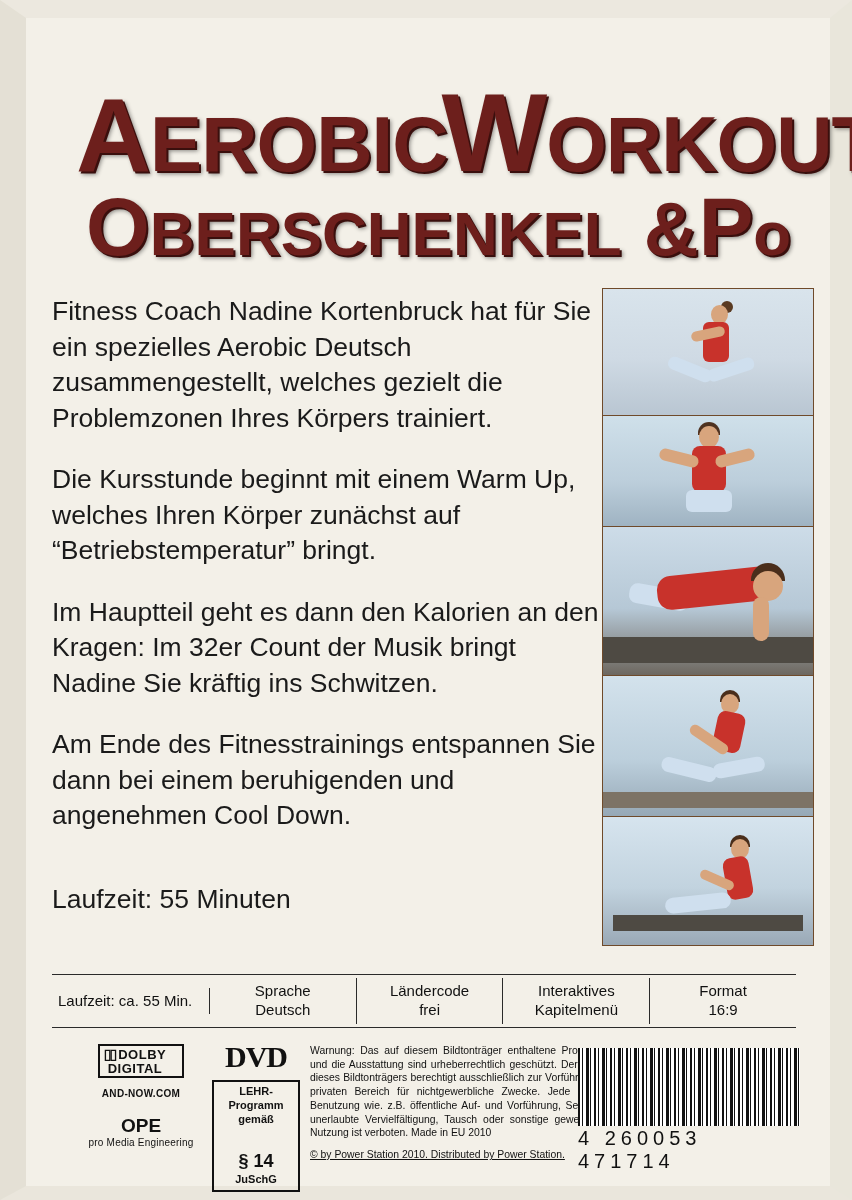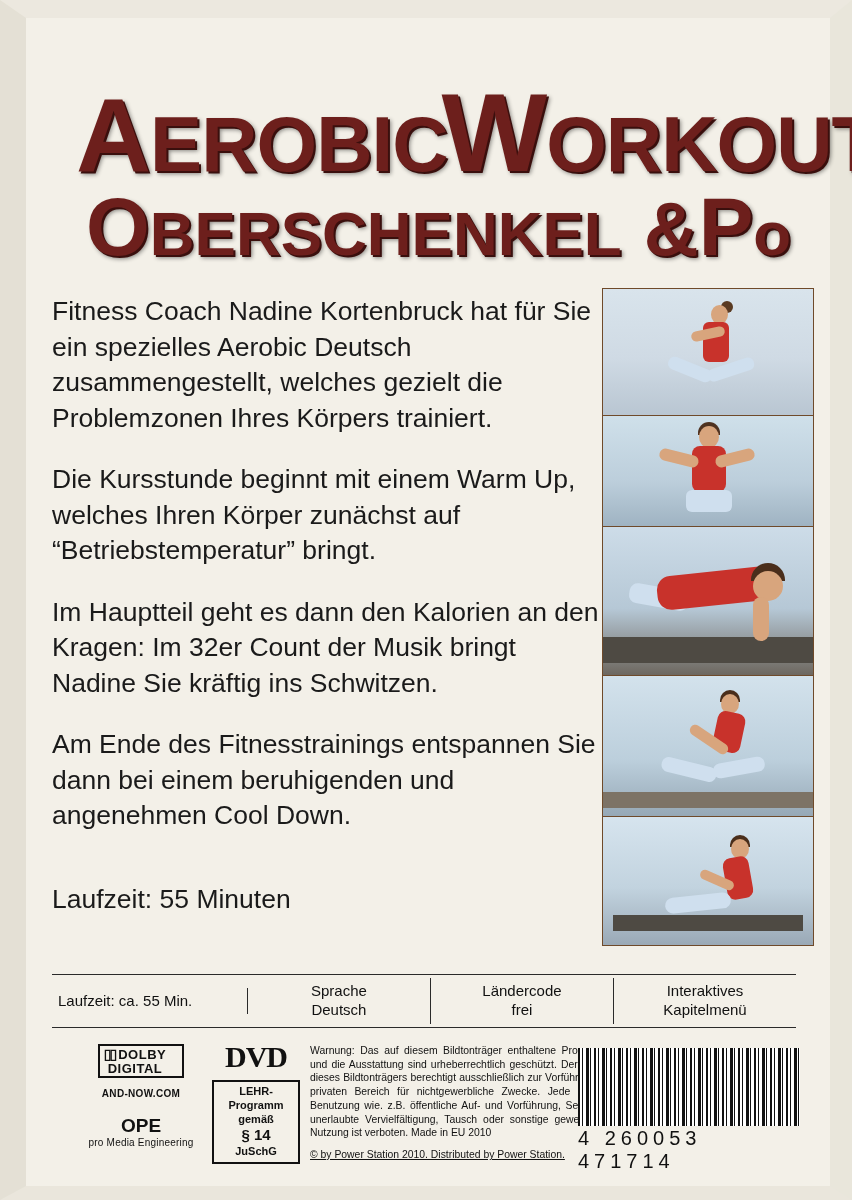"Format" div.spec { html: none -> <div> <div>Format</div> <div>16:9</div> </div> }
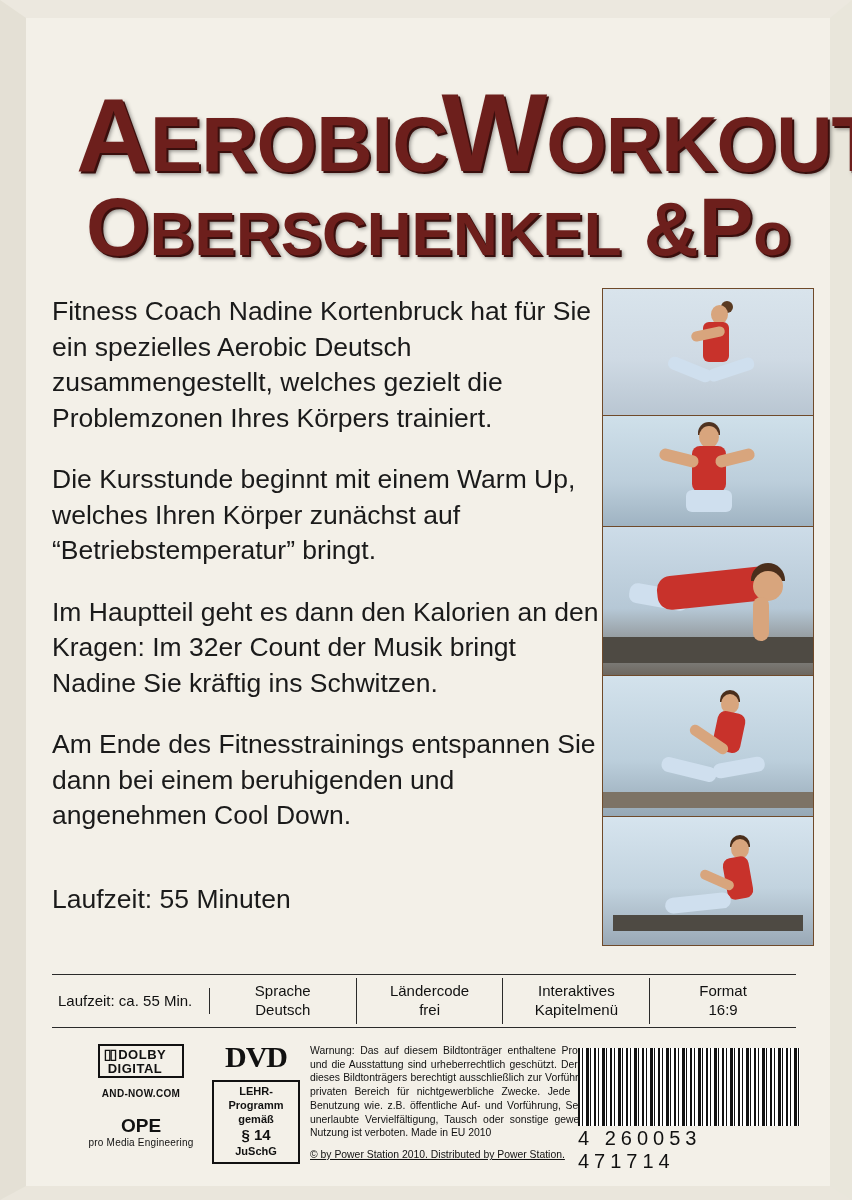"§ 14" .fsk .big { font-size: 15px -> 18px; margin-top: none -> 24px }
